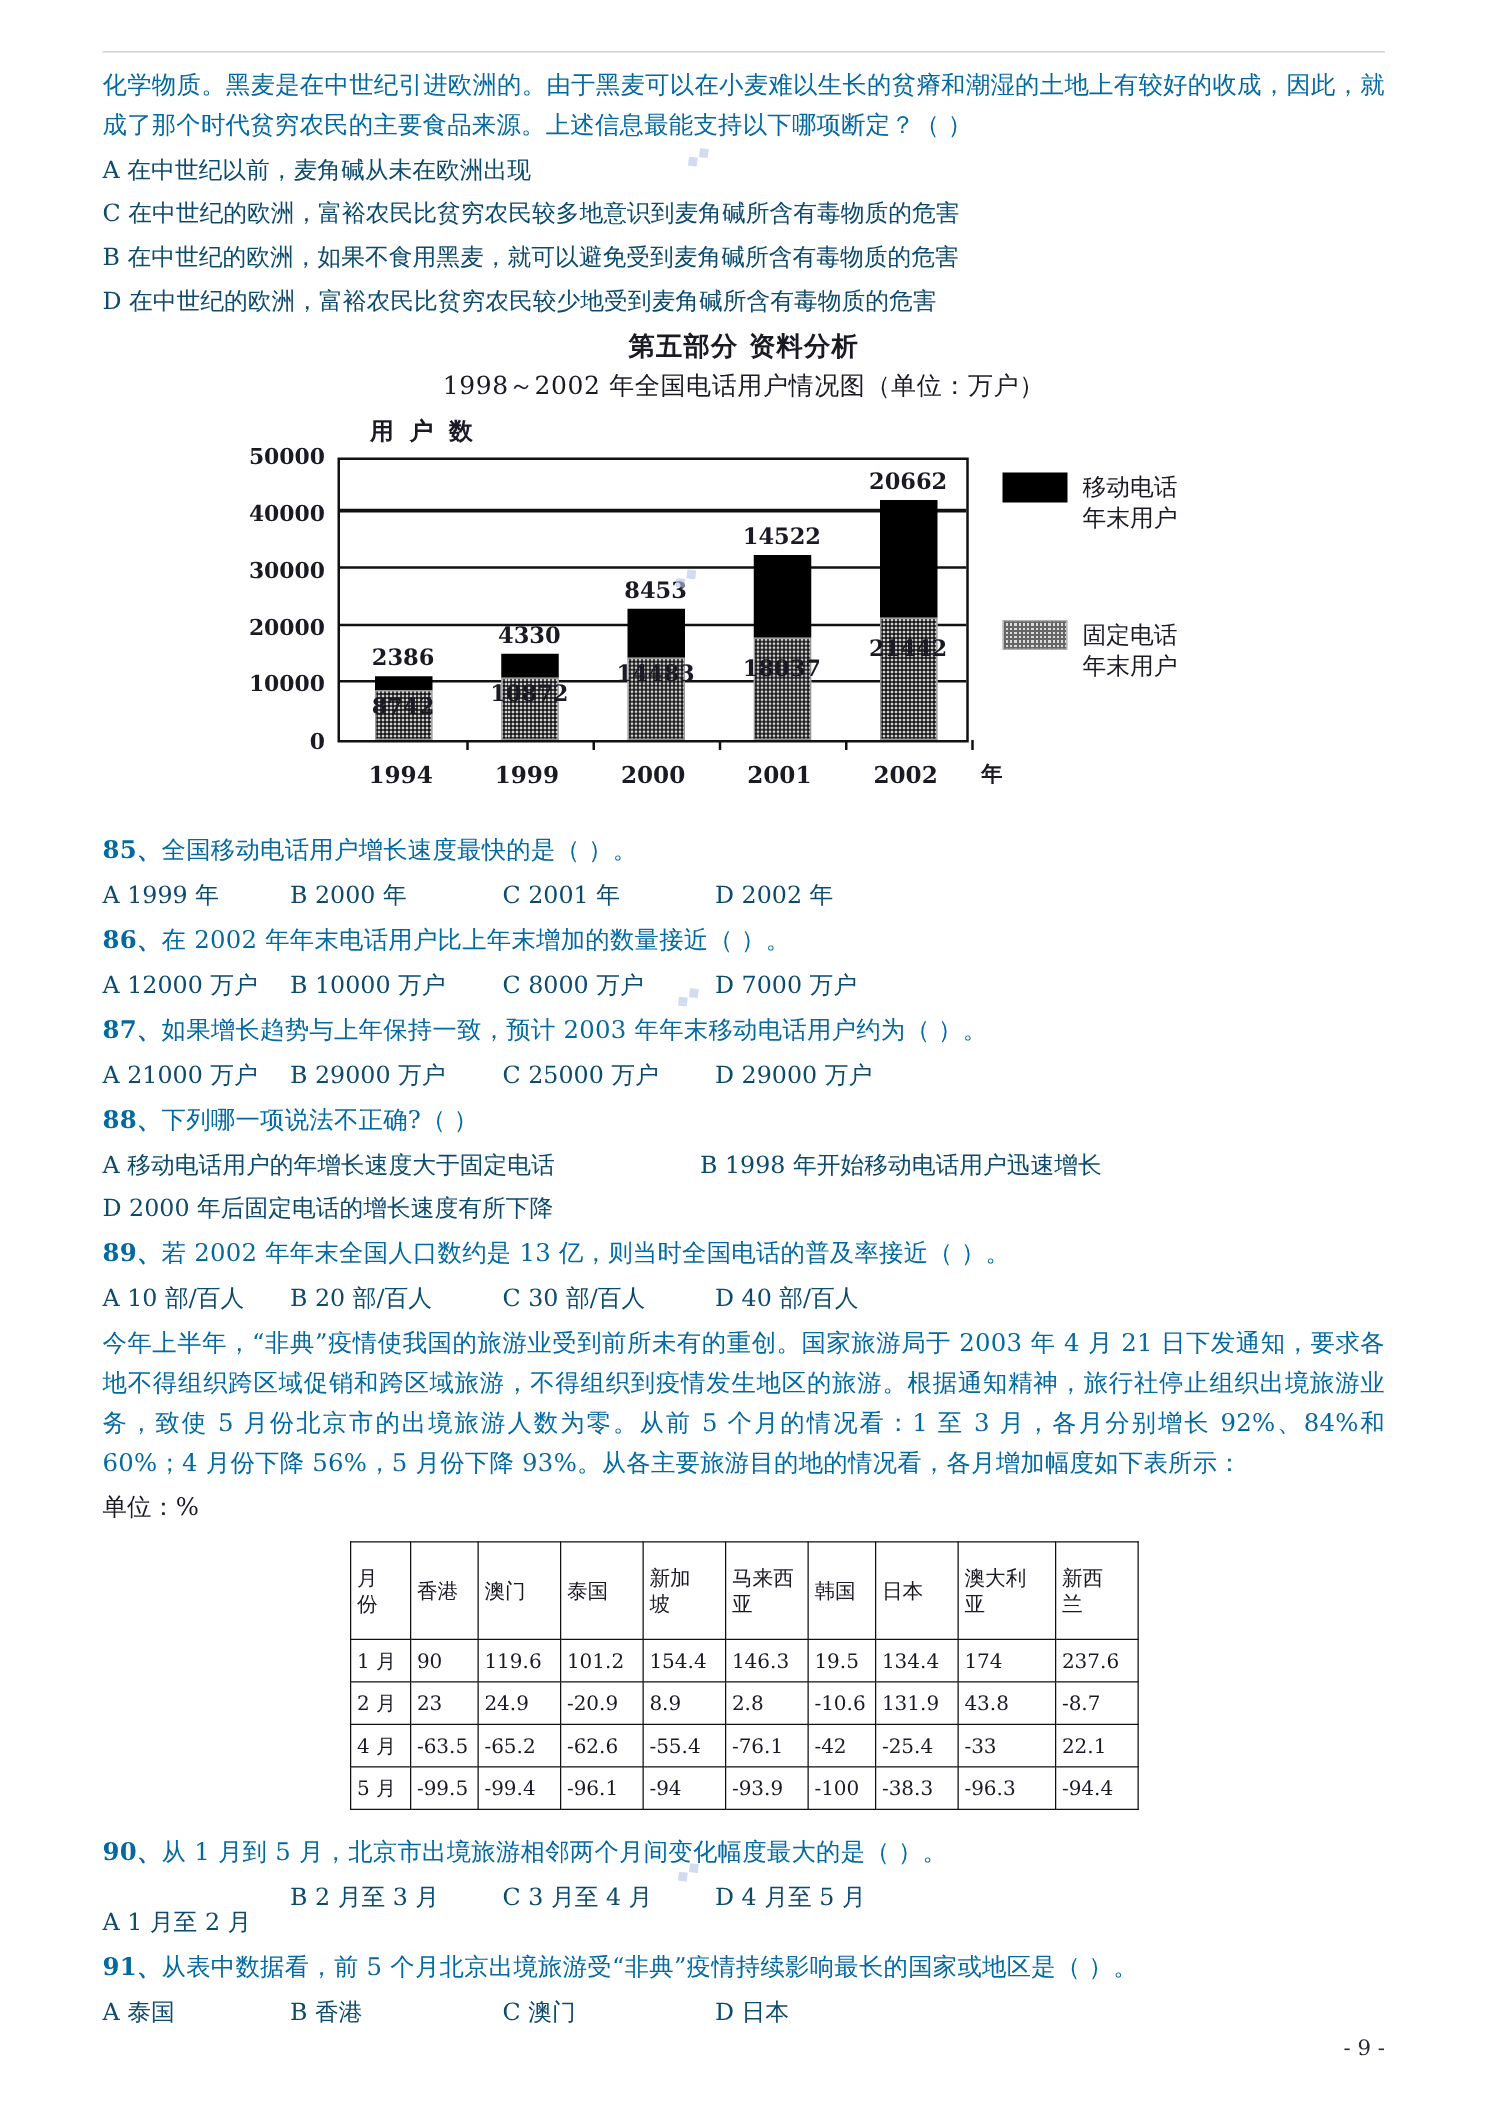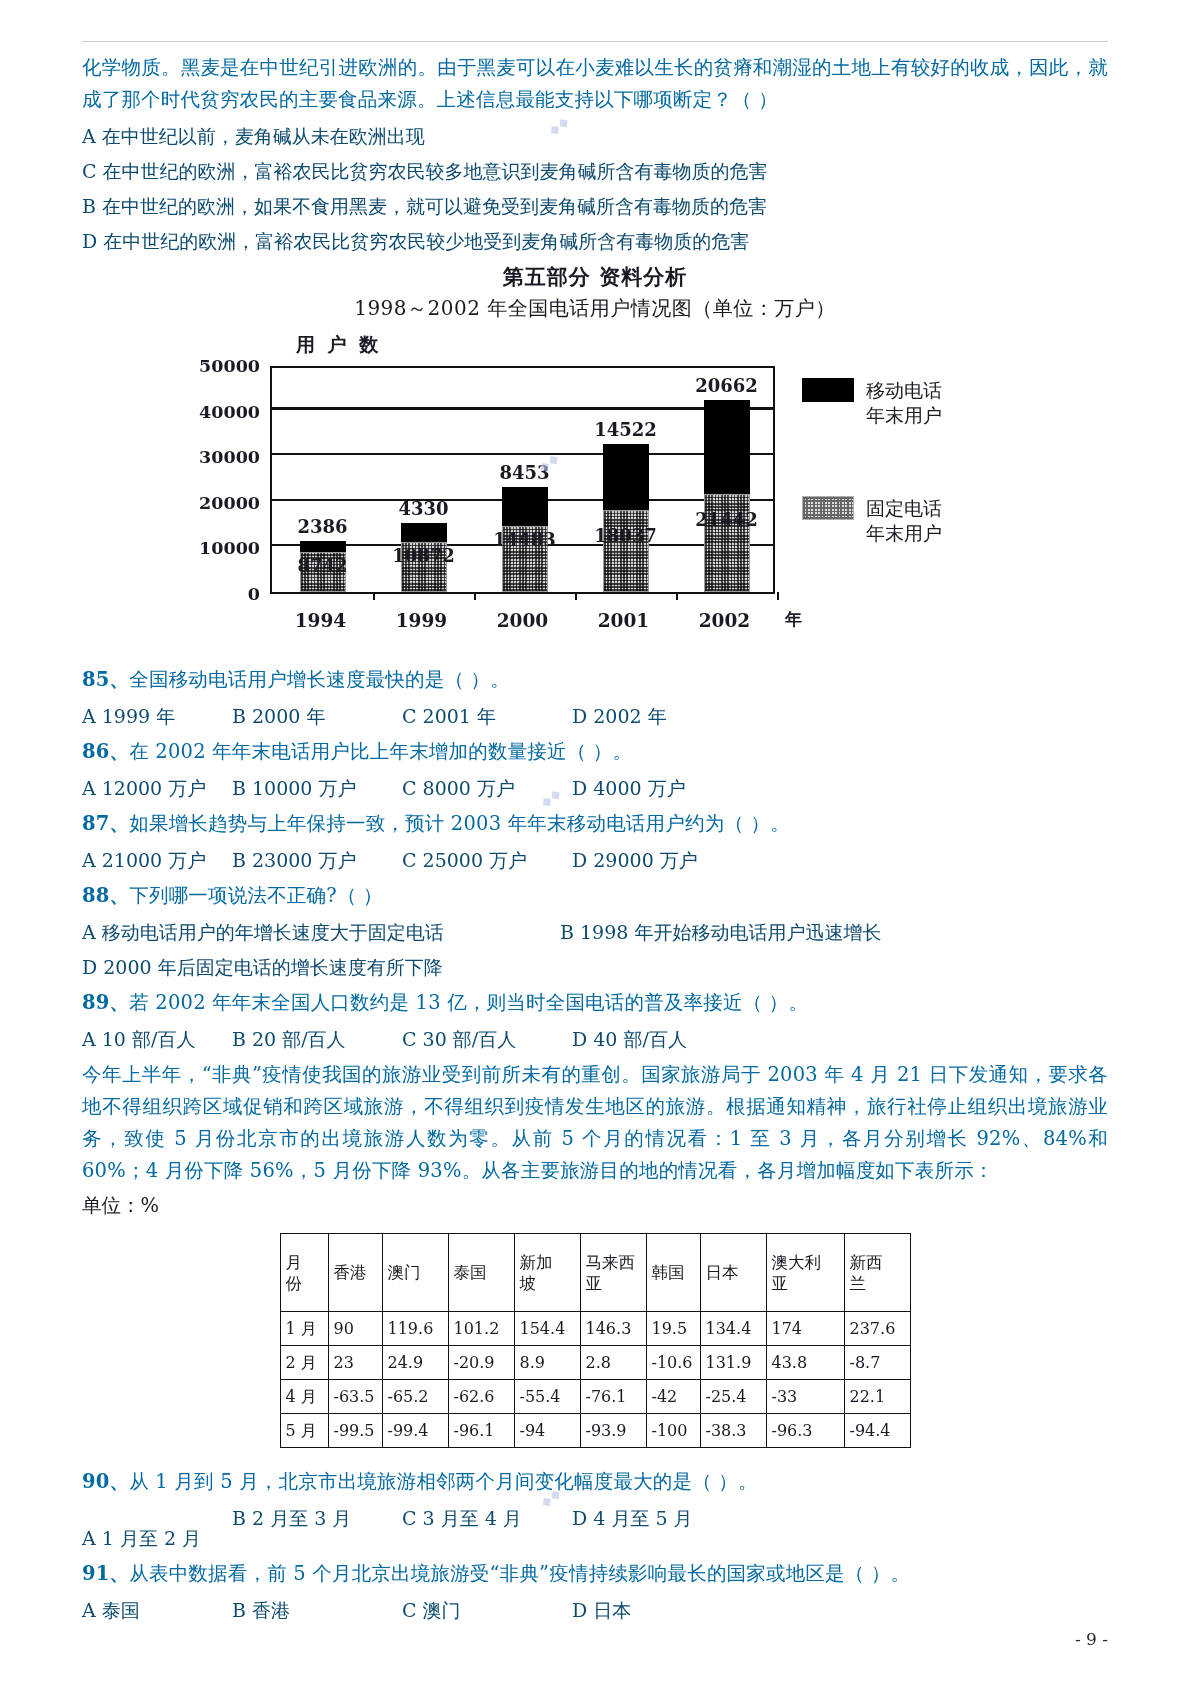"D 4000 万户" span { text: 4000 -> 7000 }
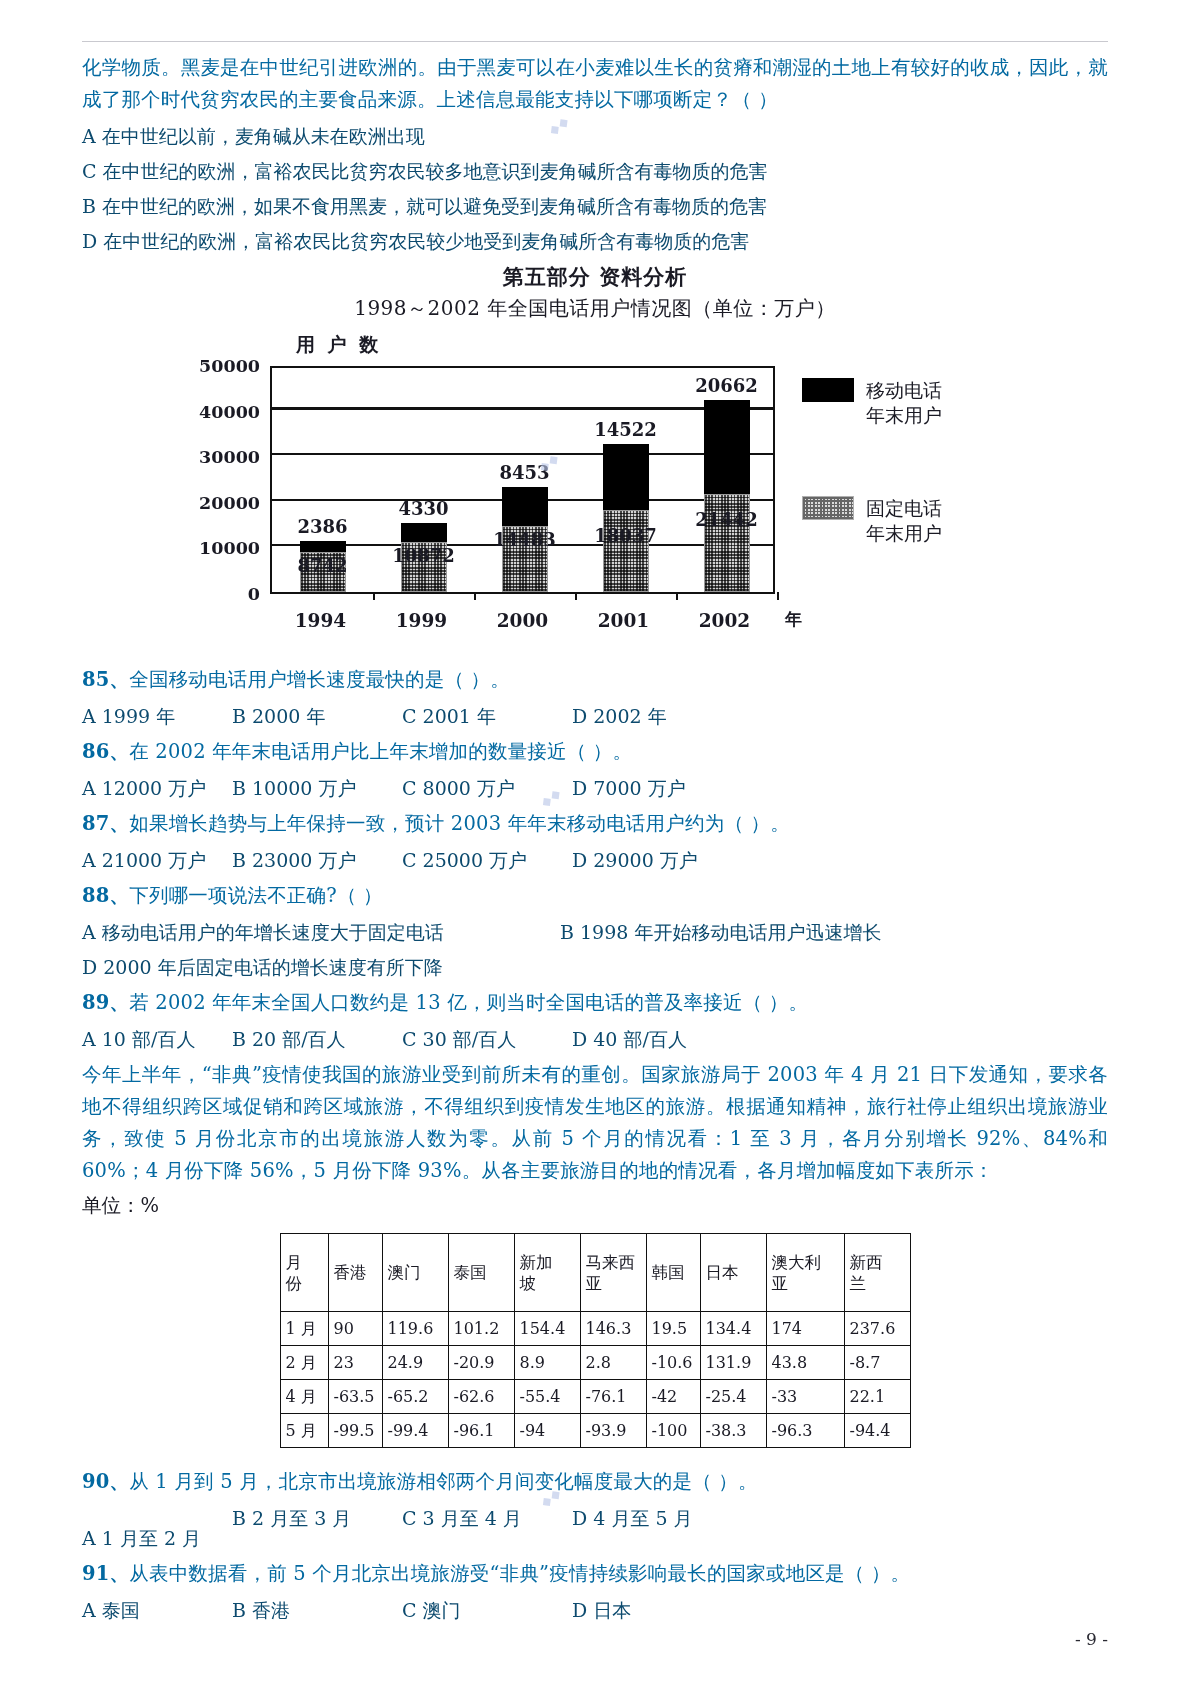"B 23000 万户" span { text: 23000 -> 29000 }
